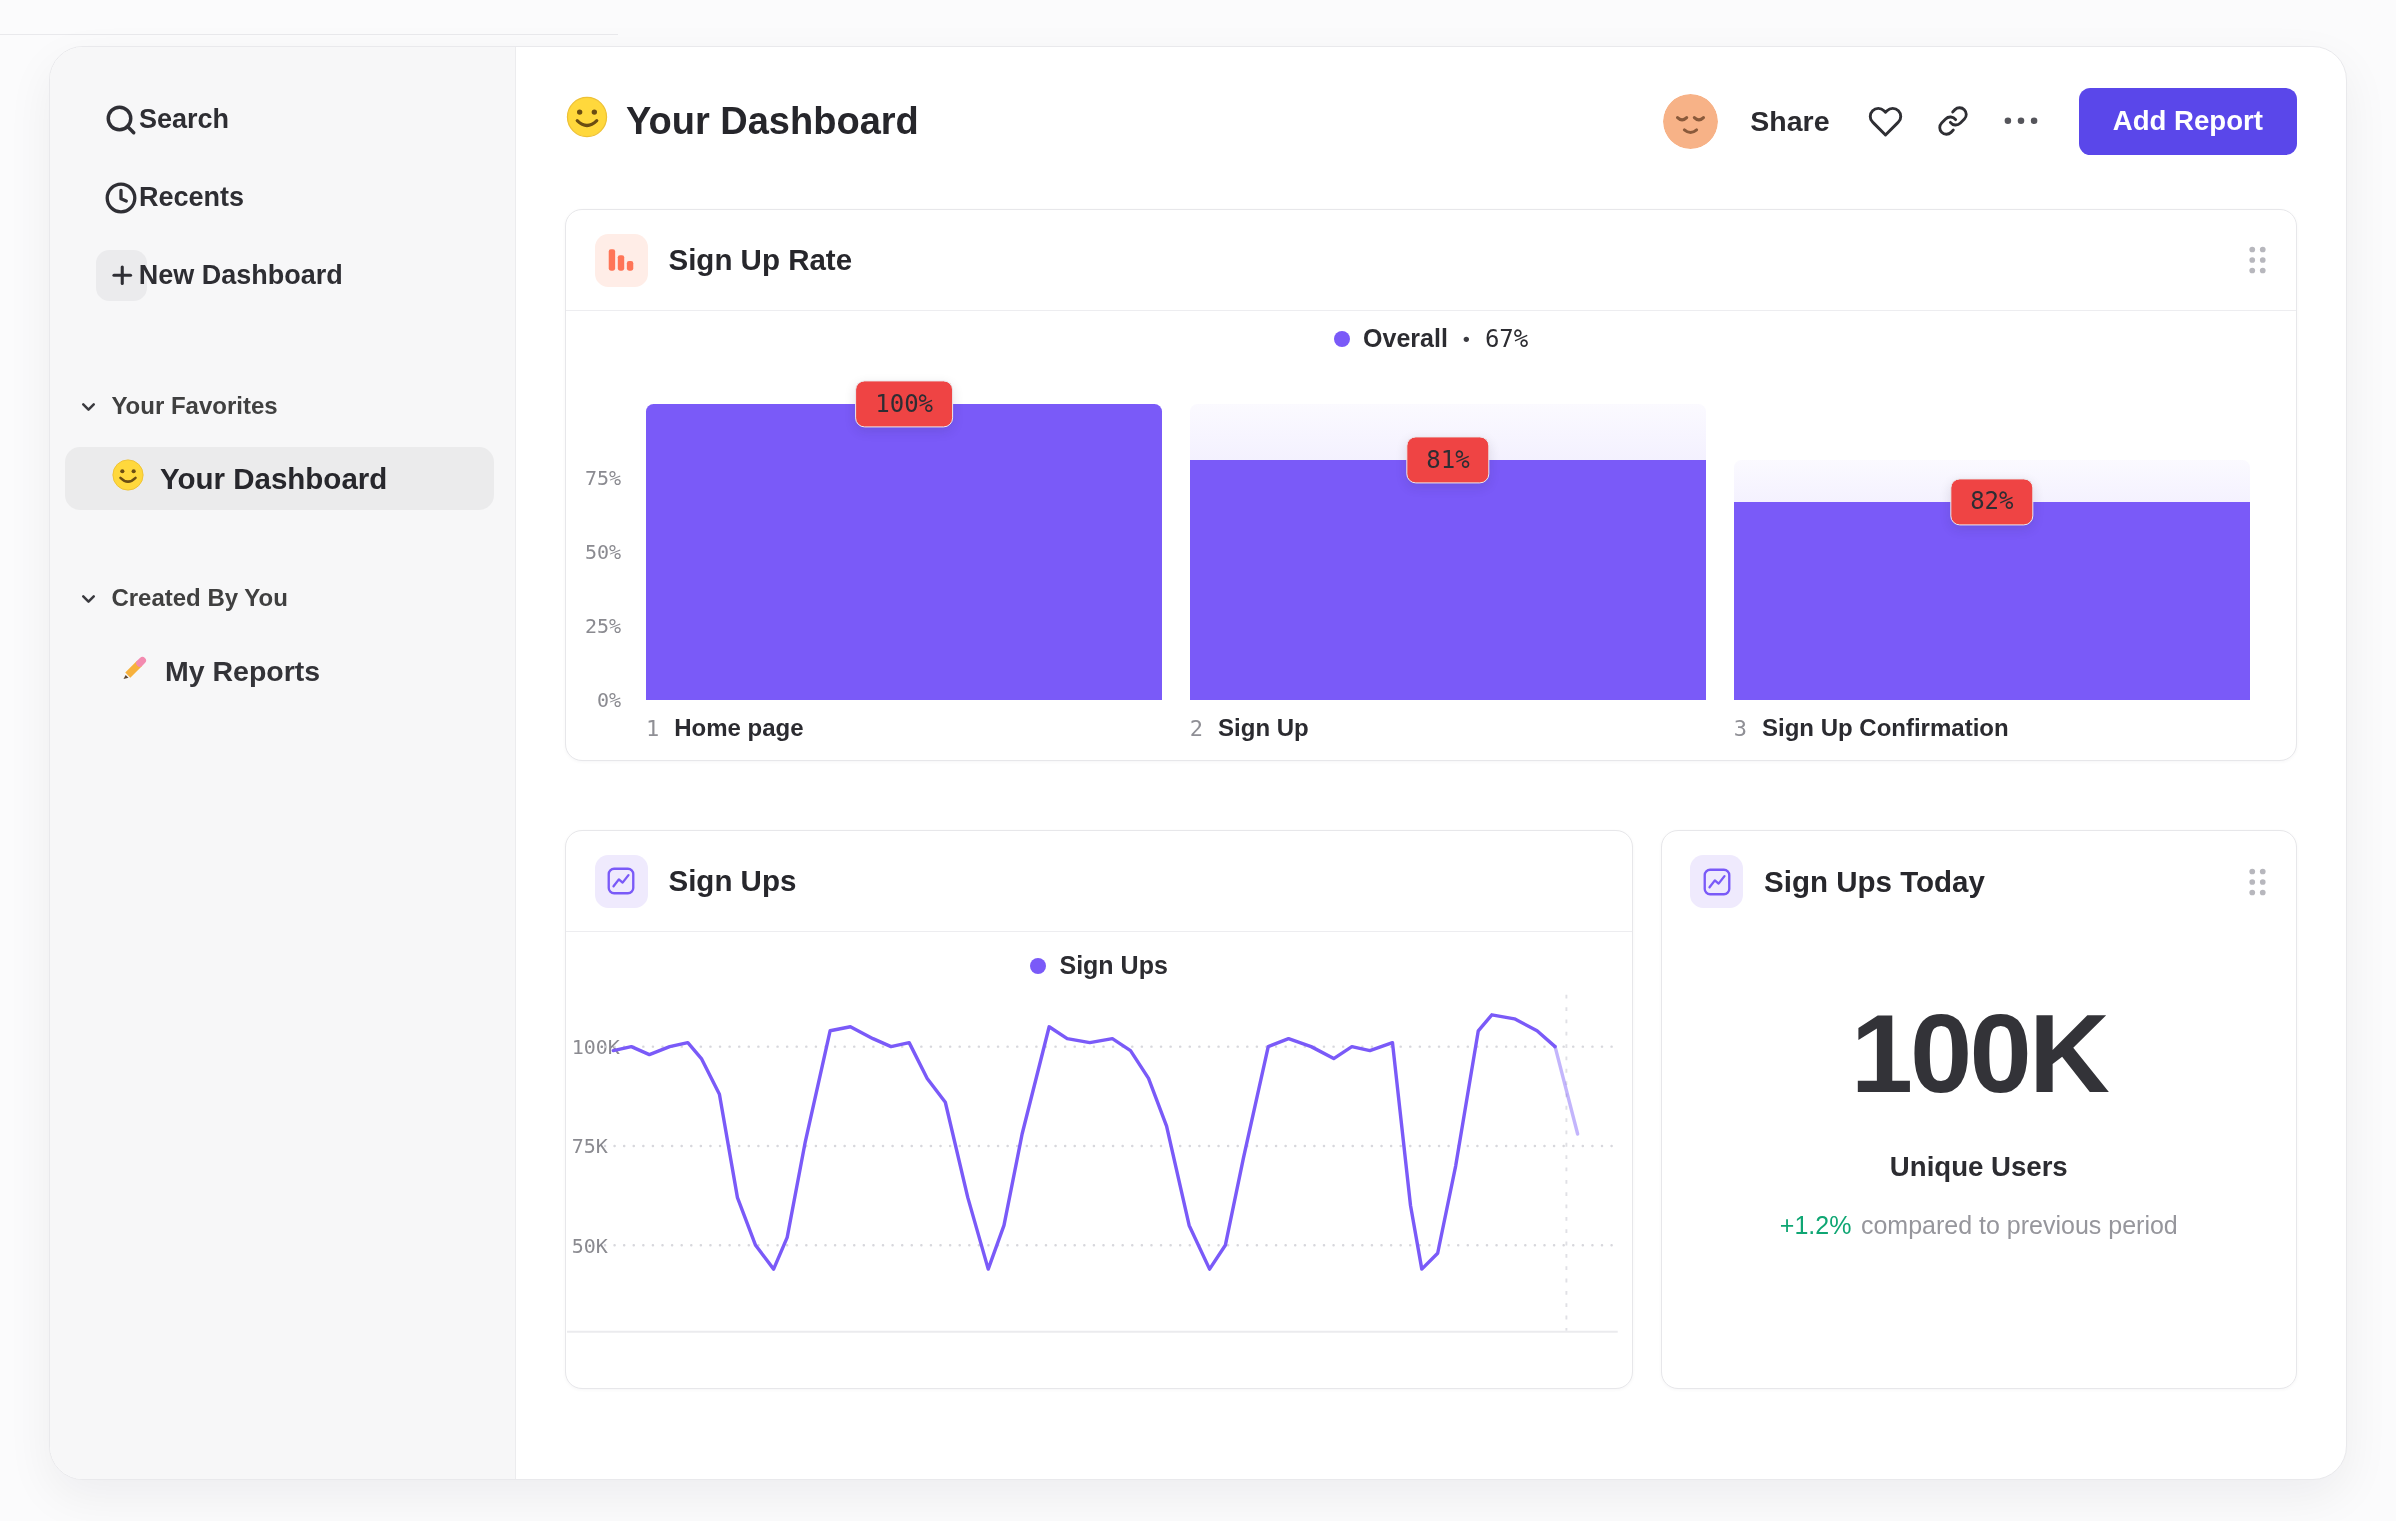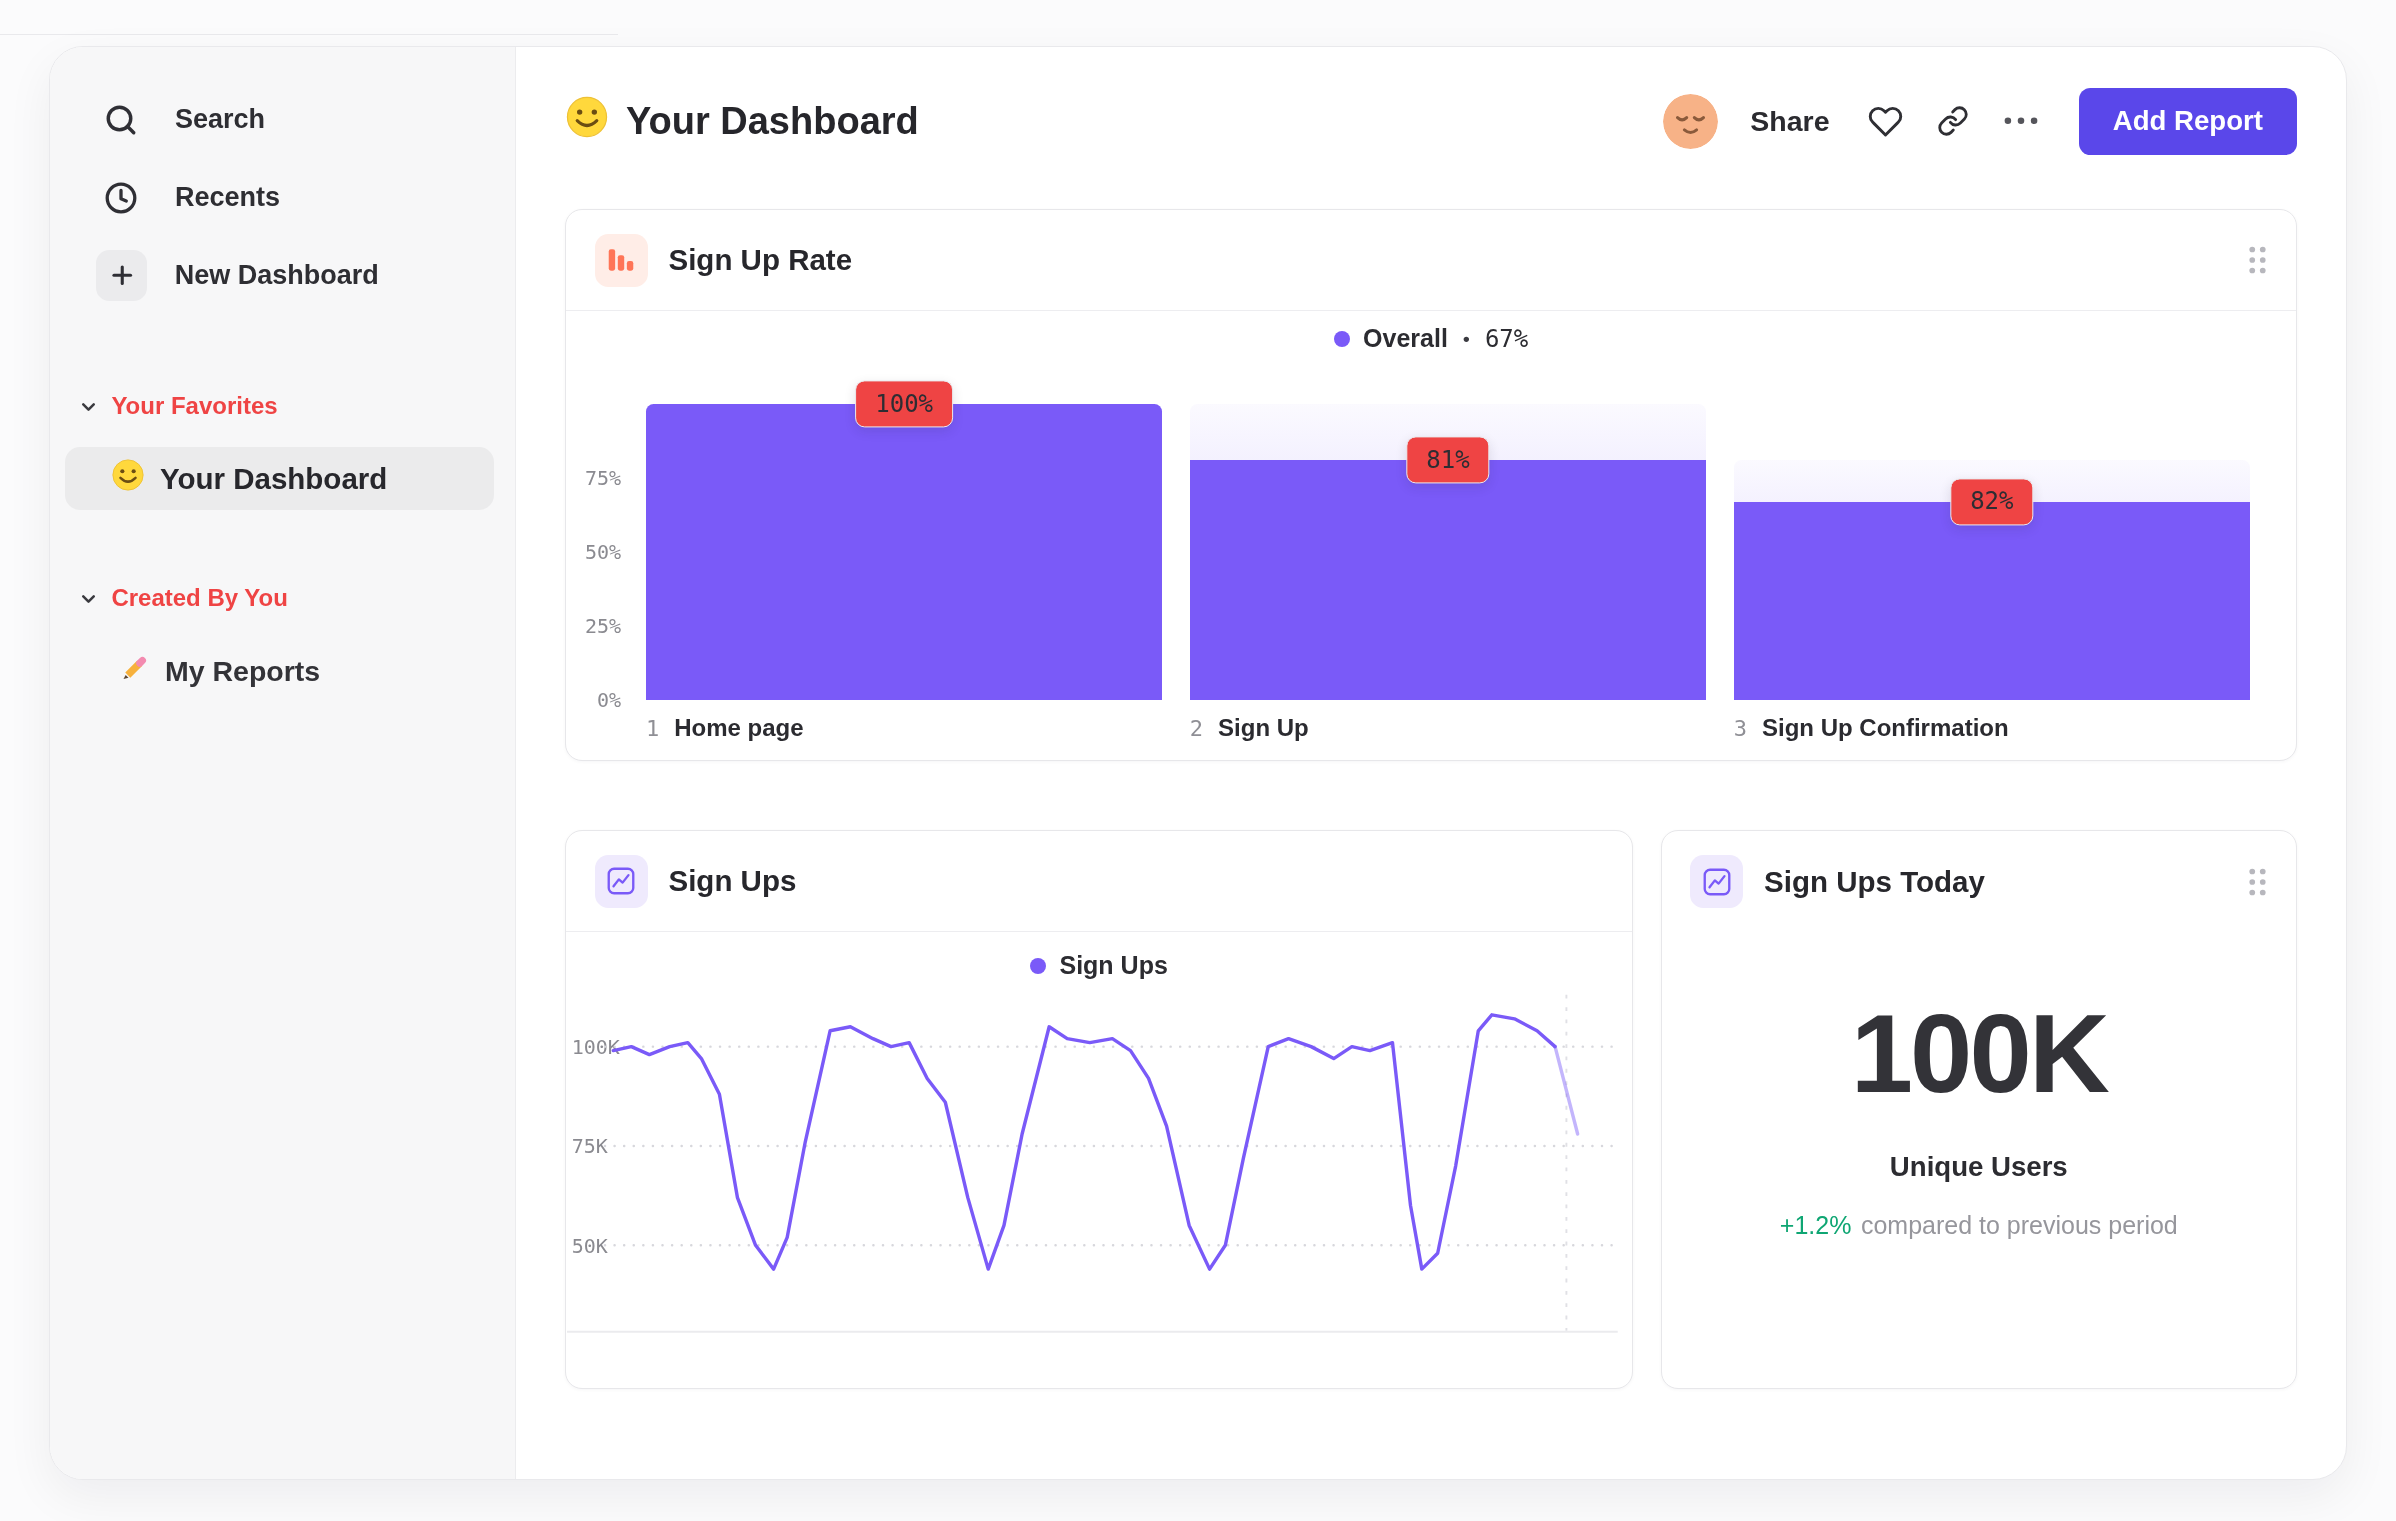"Search" .nav-item { gap: 36px -> none }
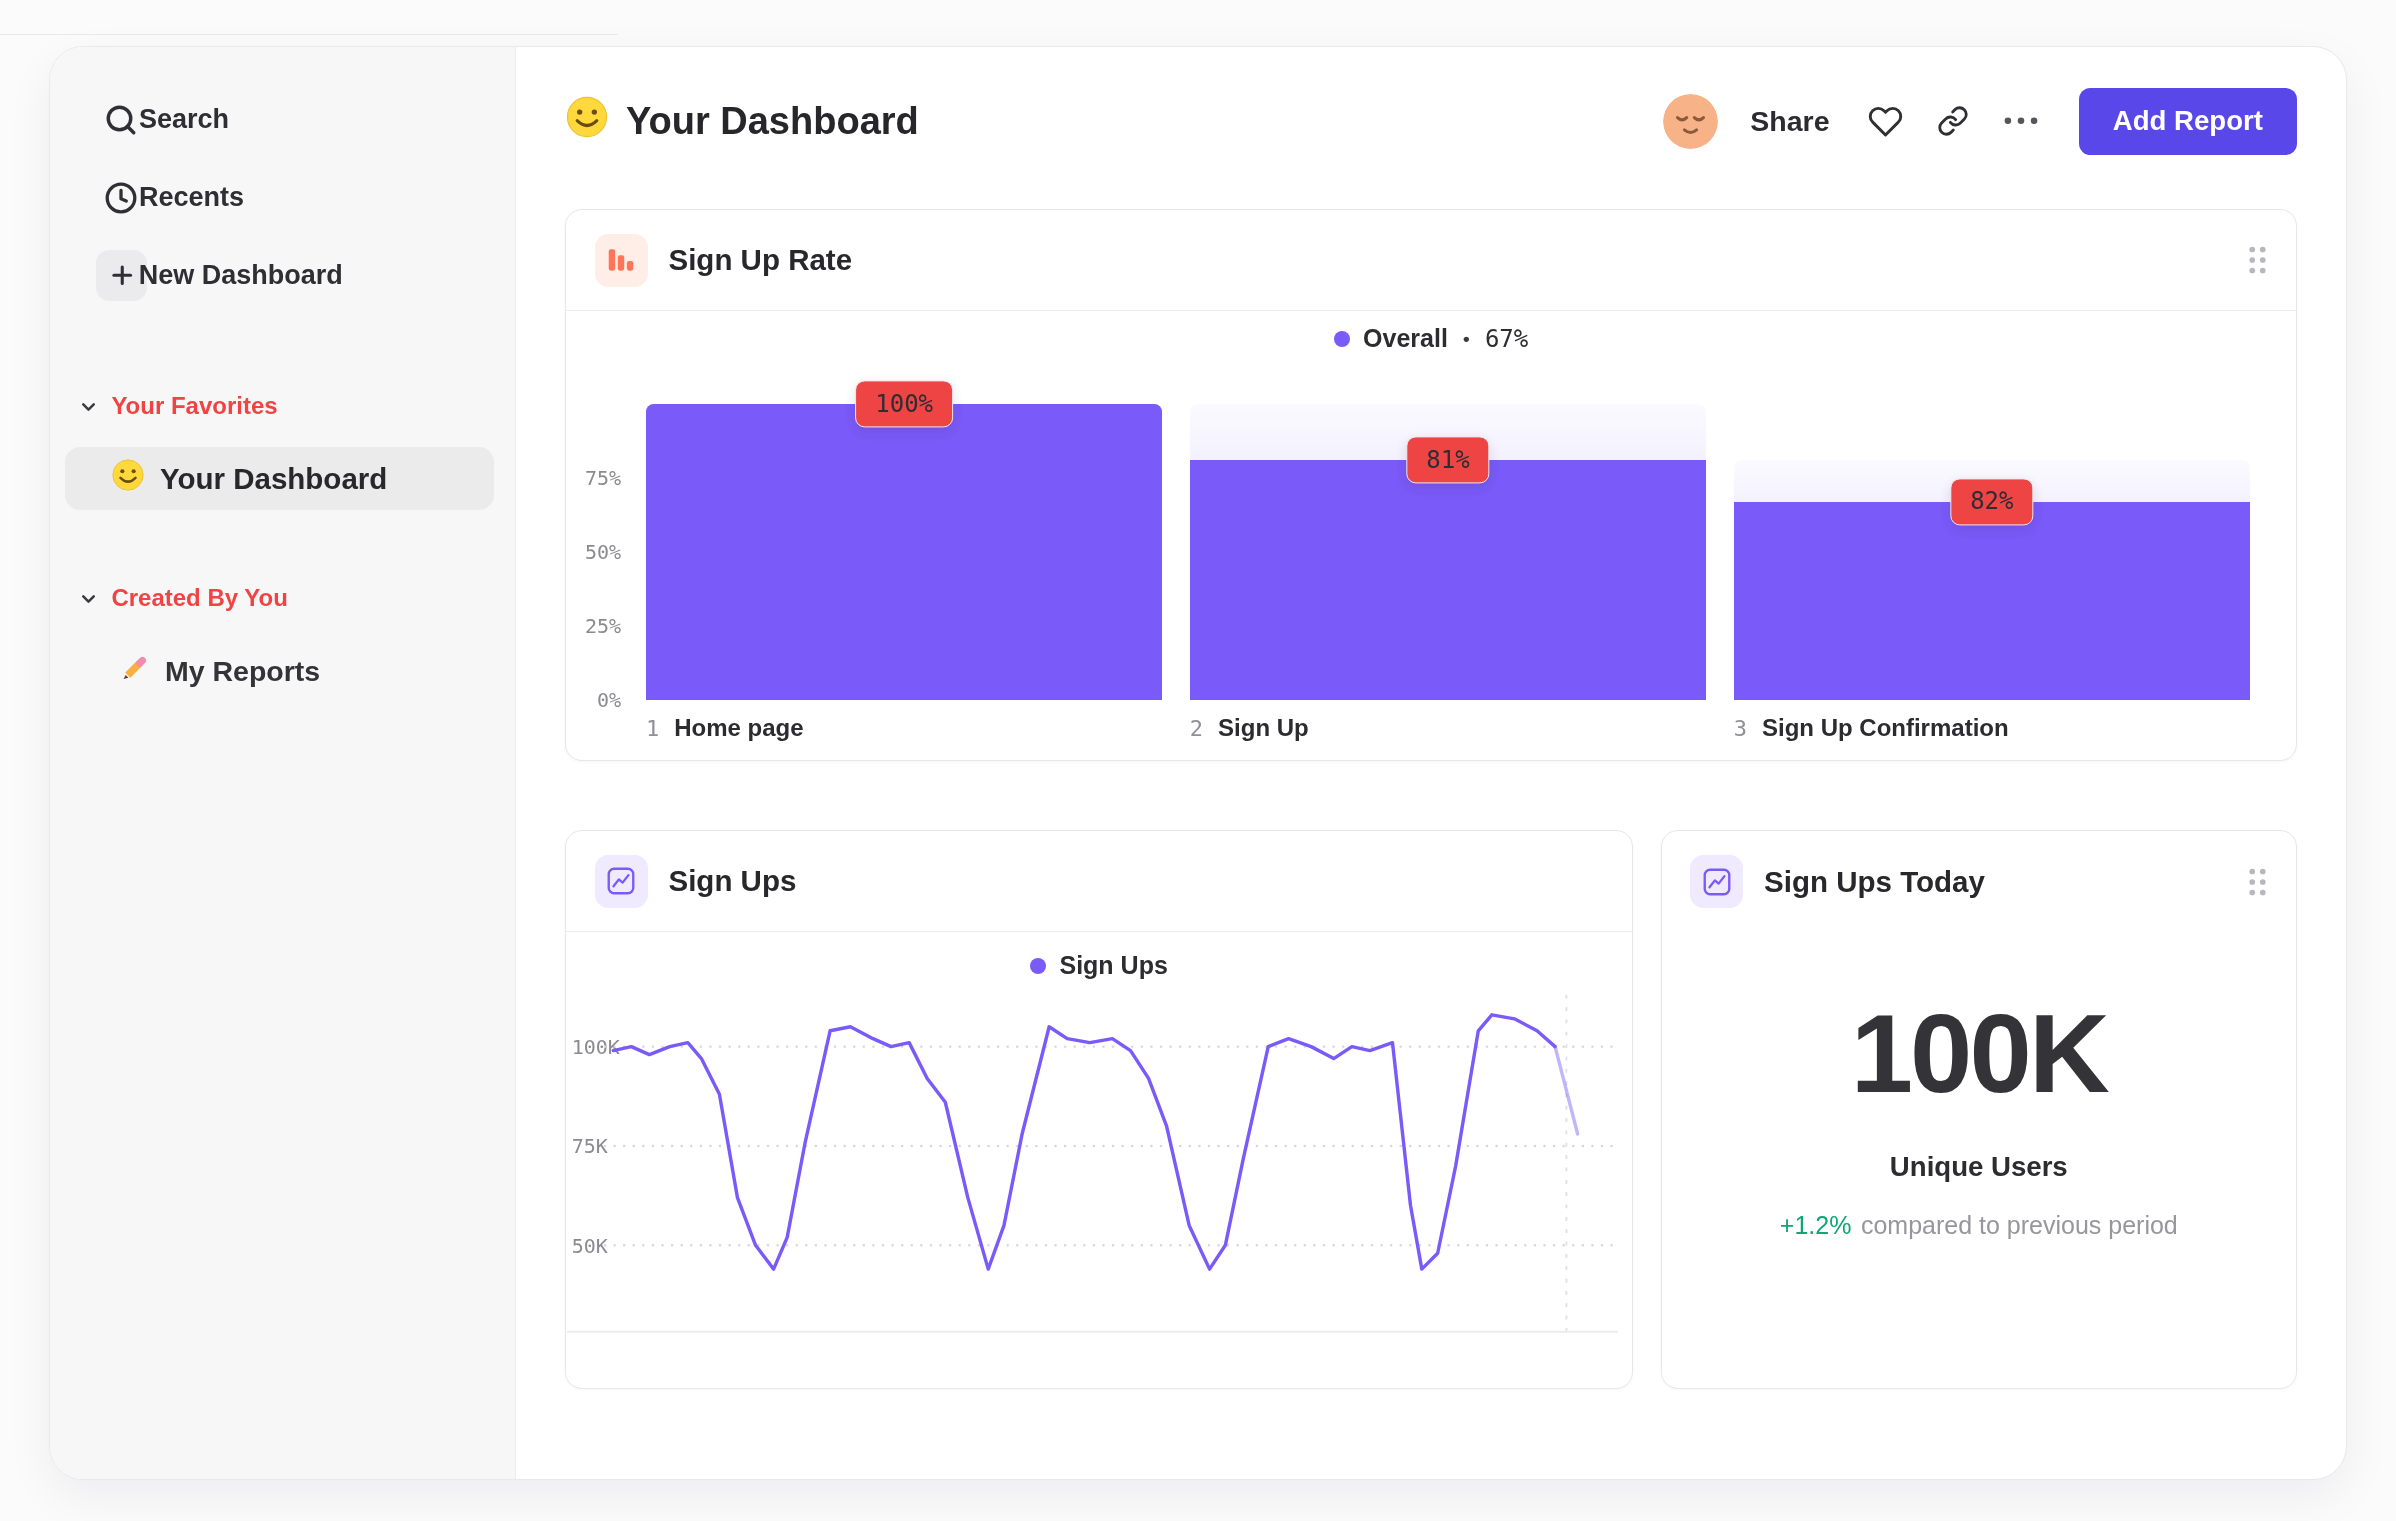"Your Favorites" .sect-head { color: #ef4444 -> #404040 }
